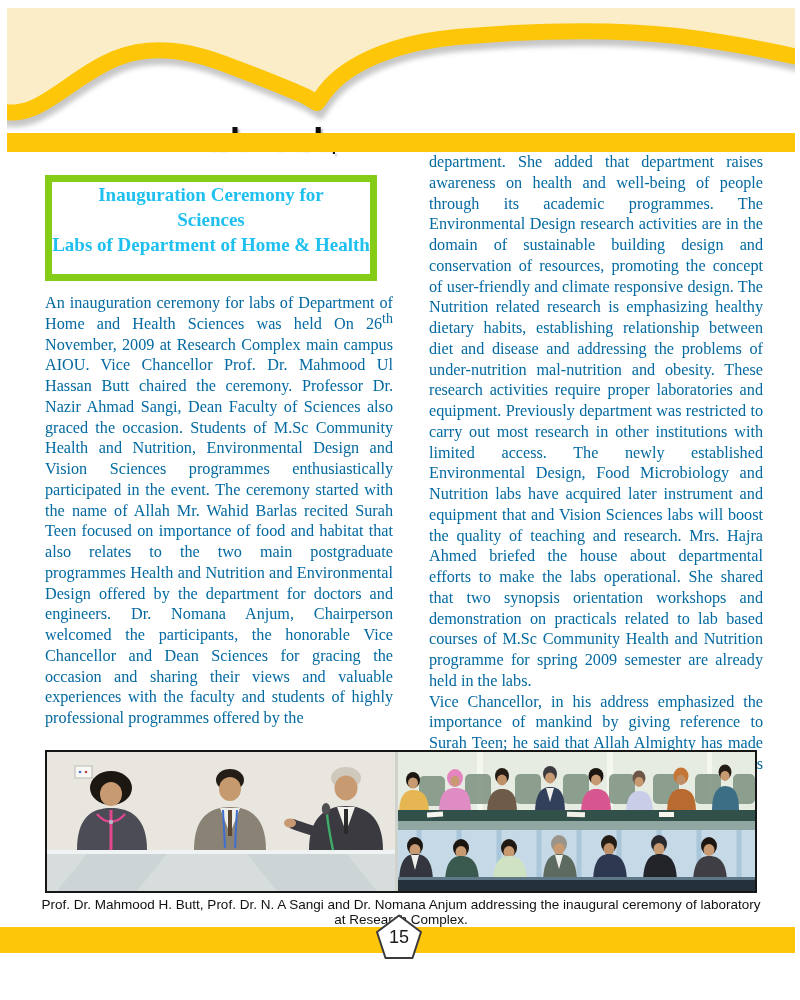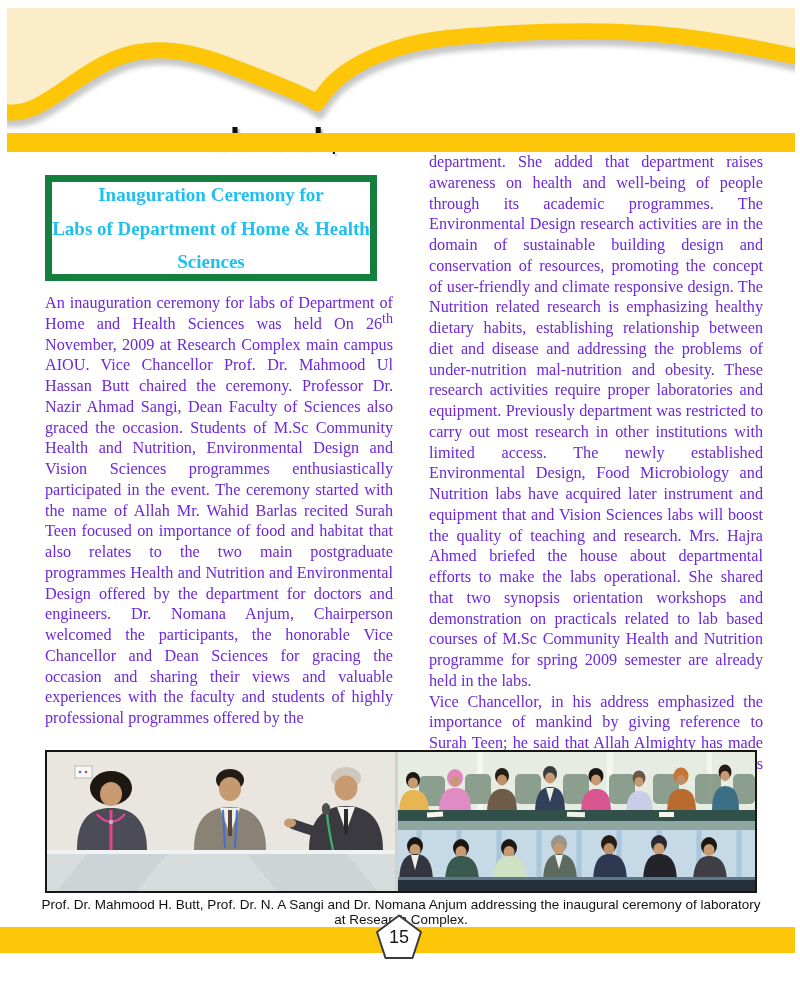"department. She added that department" .body-text { color: #6d28d9 -> #0369a1 }
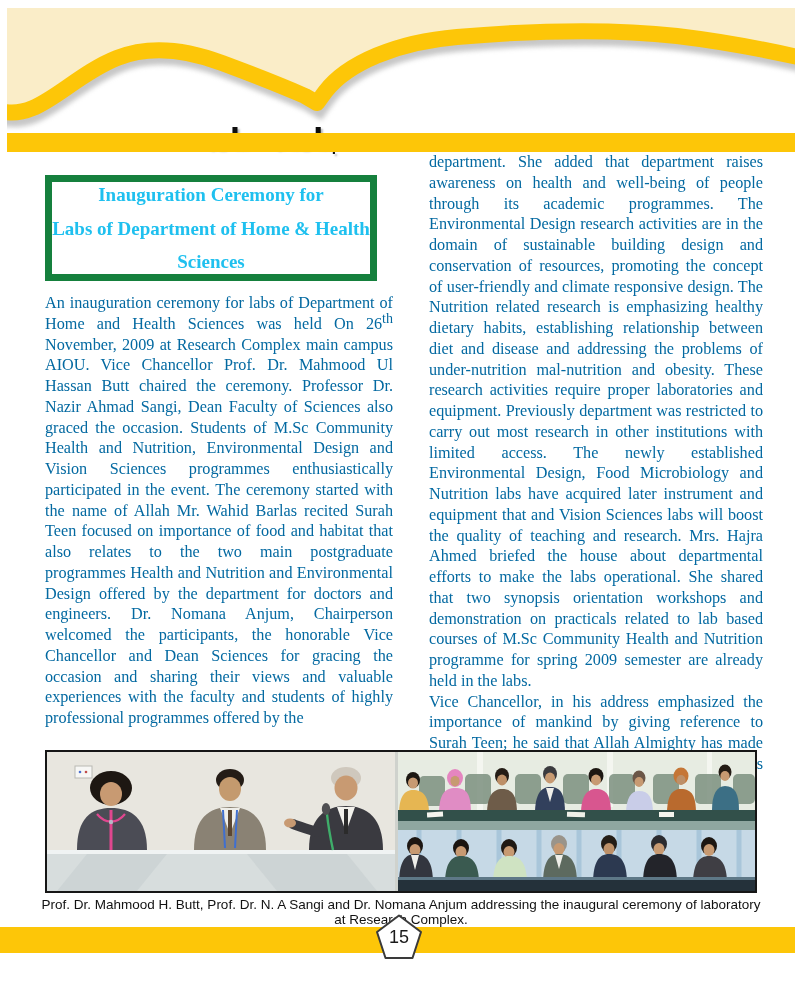"Inauguration Ceremony for" .headline-box { border: 7px solid #15803d -> 7px solid #84cc16; justify-content: space-between -> flex-start }
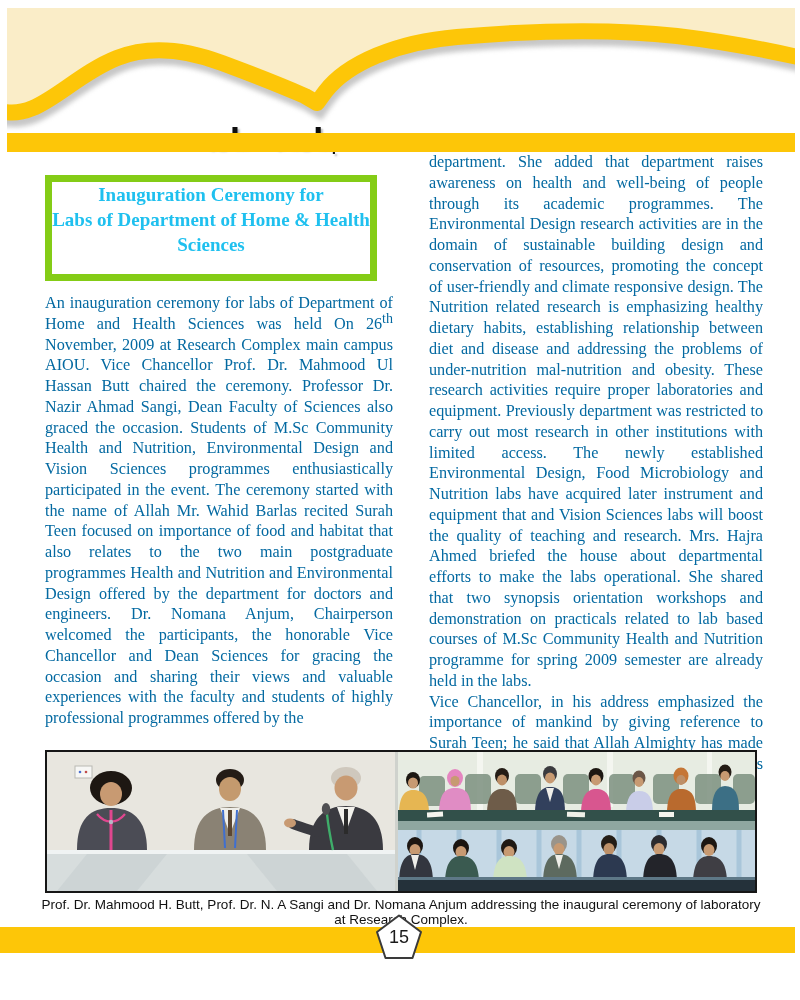"Labs of Department of Home" div.headline-line { order: before "Sciences" -> after "Sciences" }
